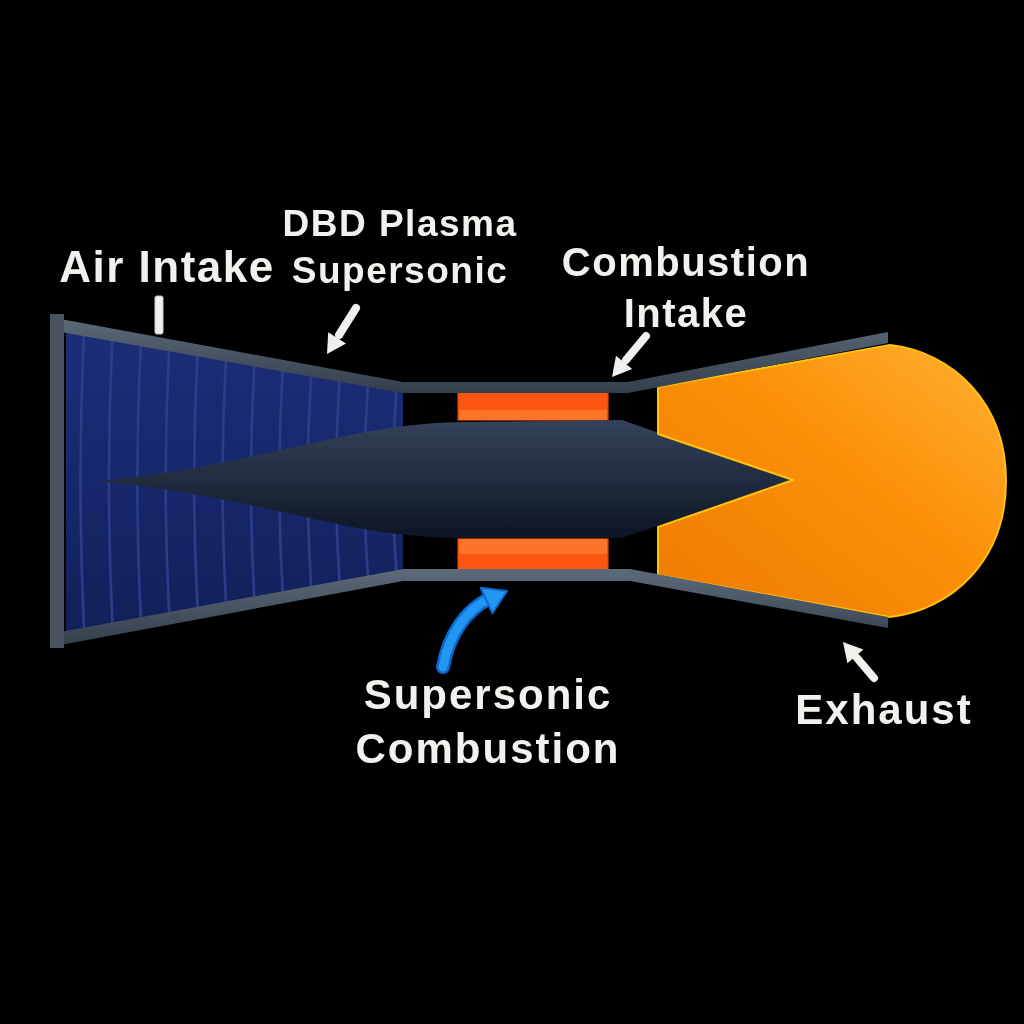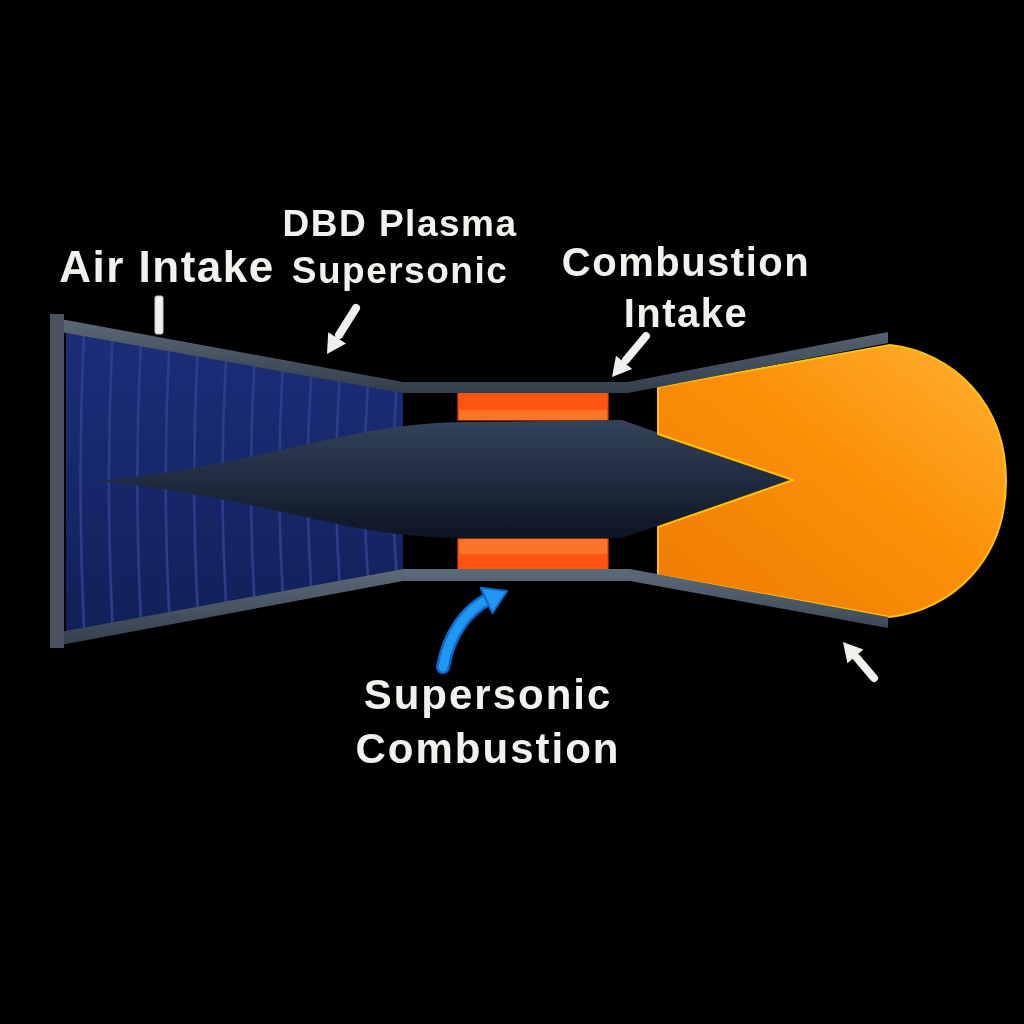"Exhaust" div.label { html: none -> <div> <div>Exhaust</div> </div> }
